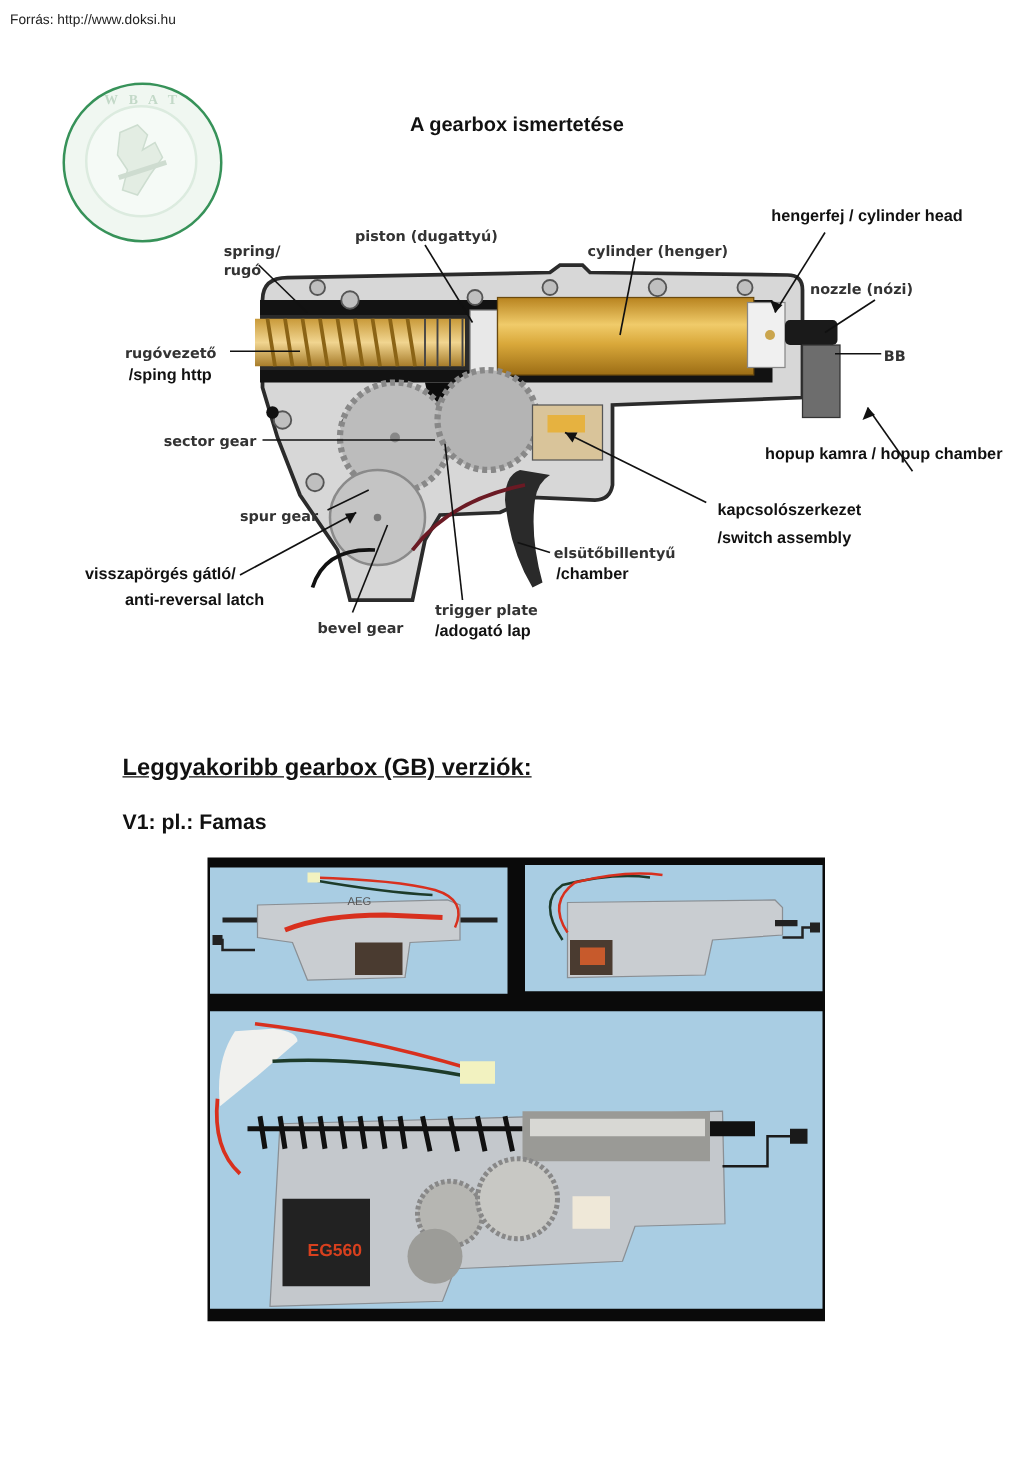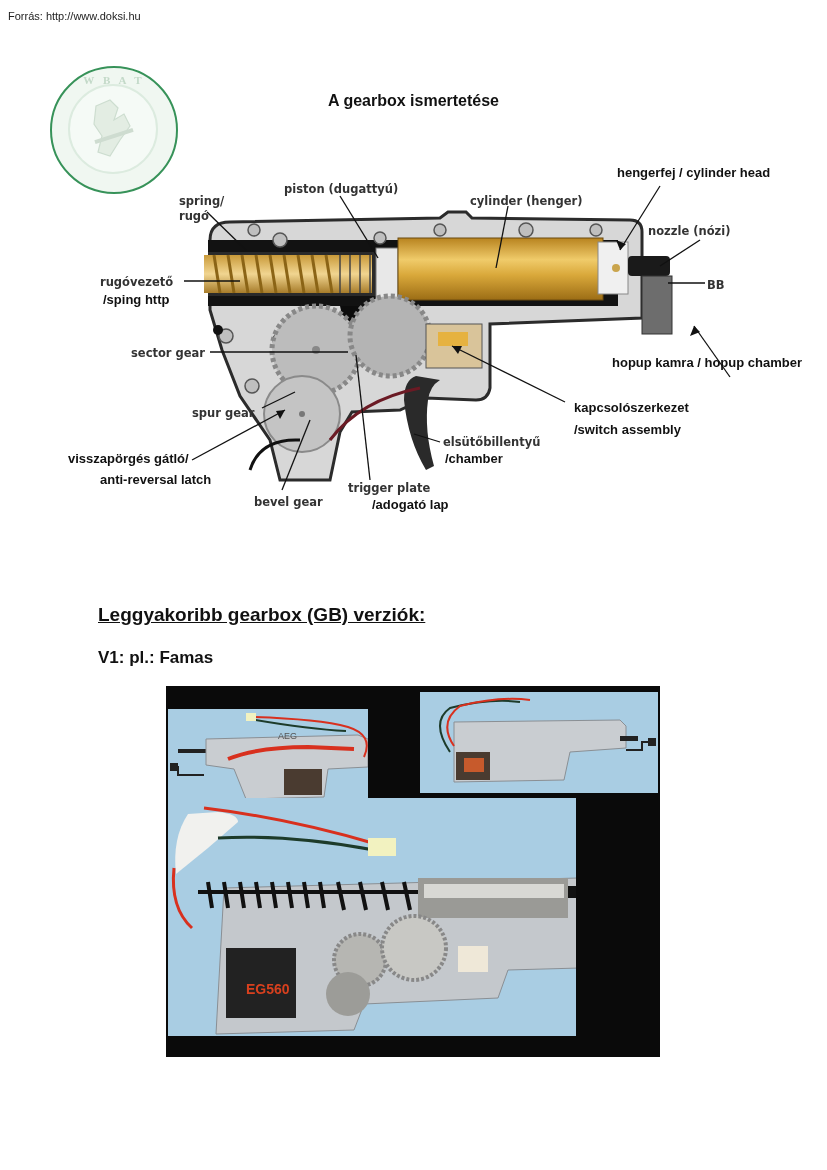"/adogató lap" div.lbl { margin-left: 24px -> none }
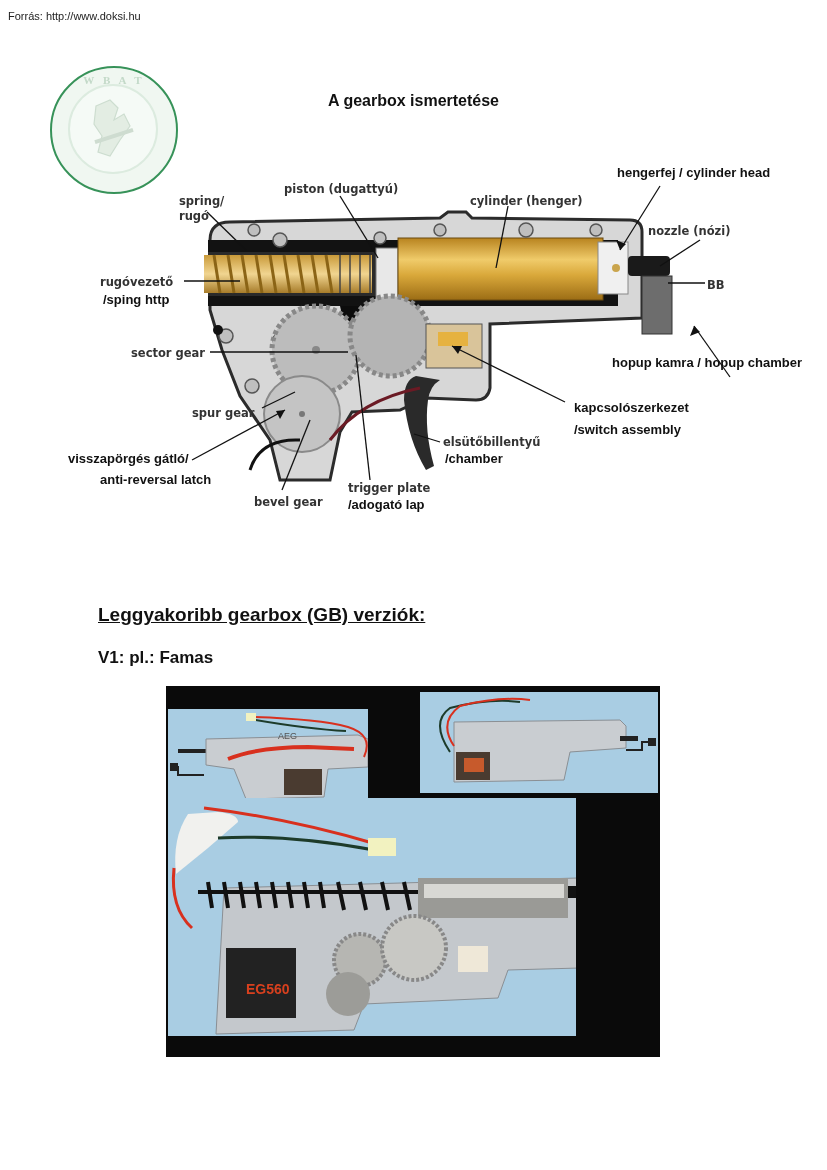"AEG" .photo.p1 { top: 23px -> 8px; width: 200px -> 238px }
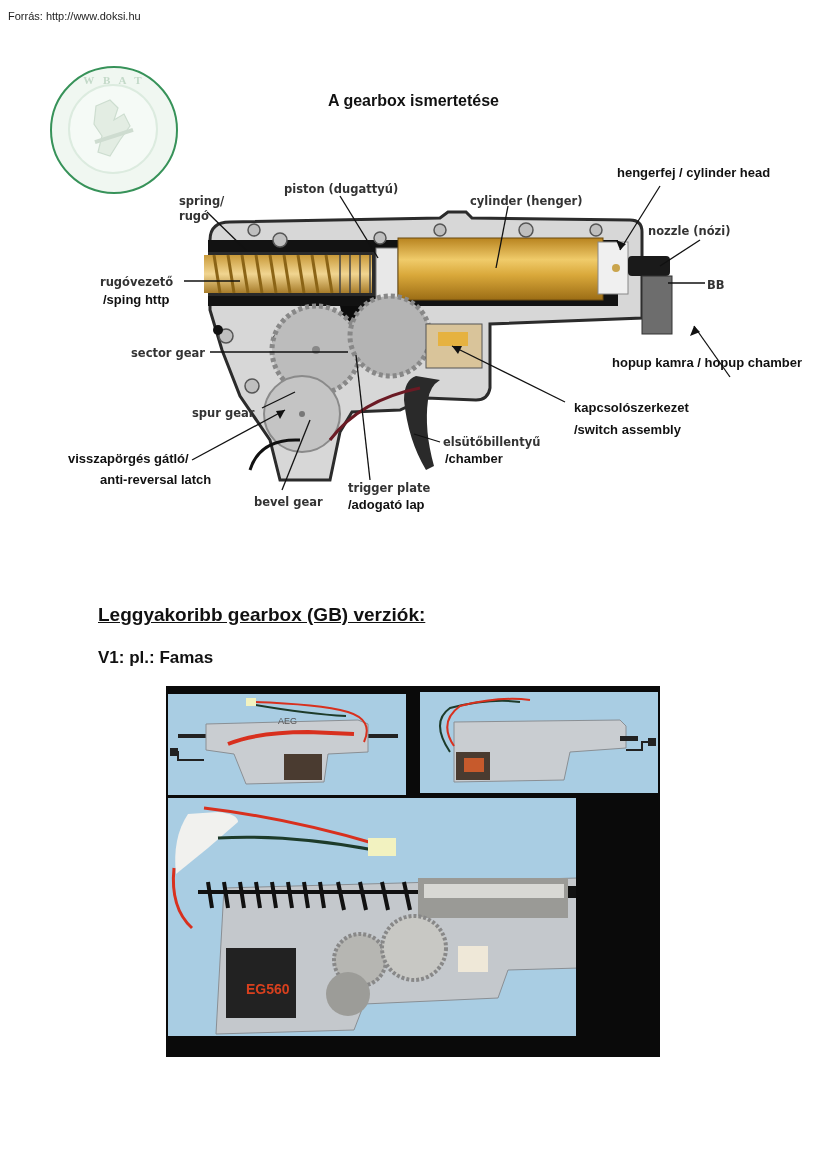"EG560" .photo.p3 { top: 112px -> 123px; width: 408px -> 490px }
